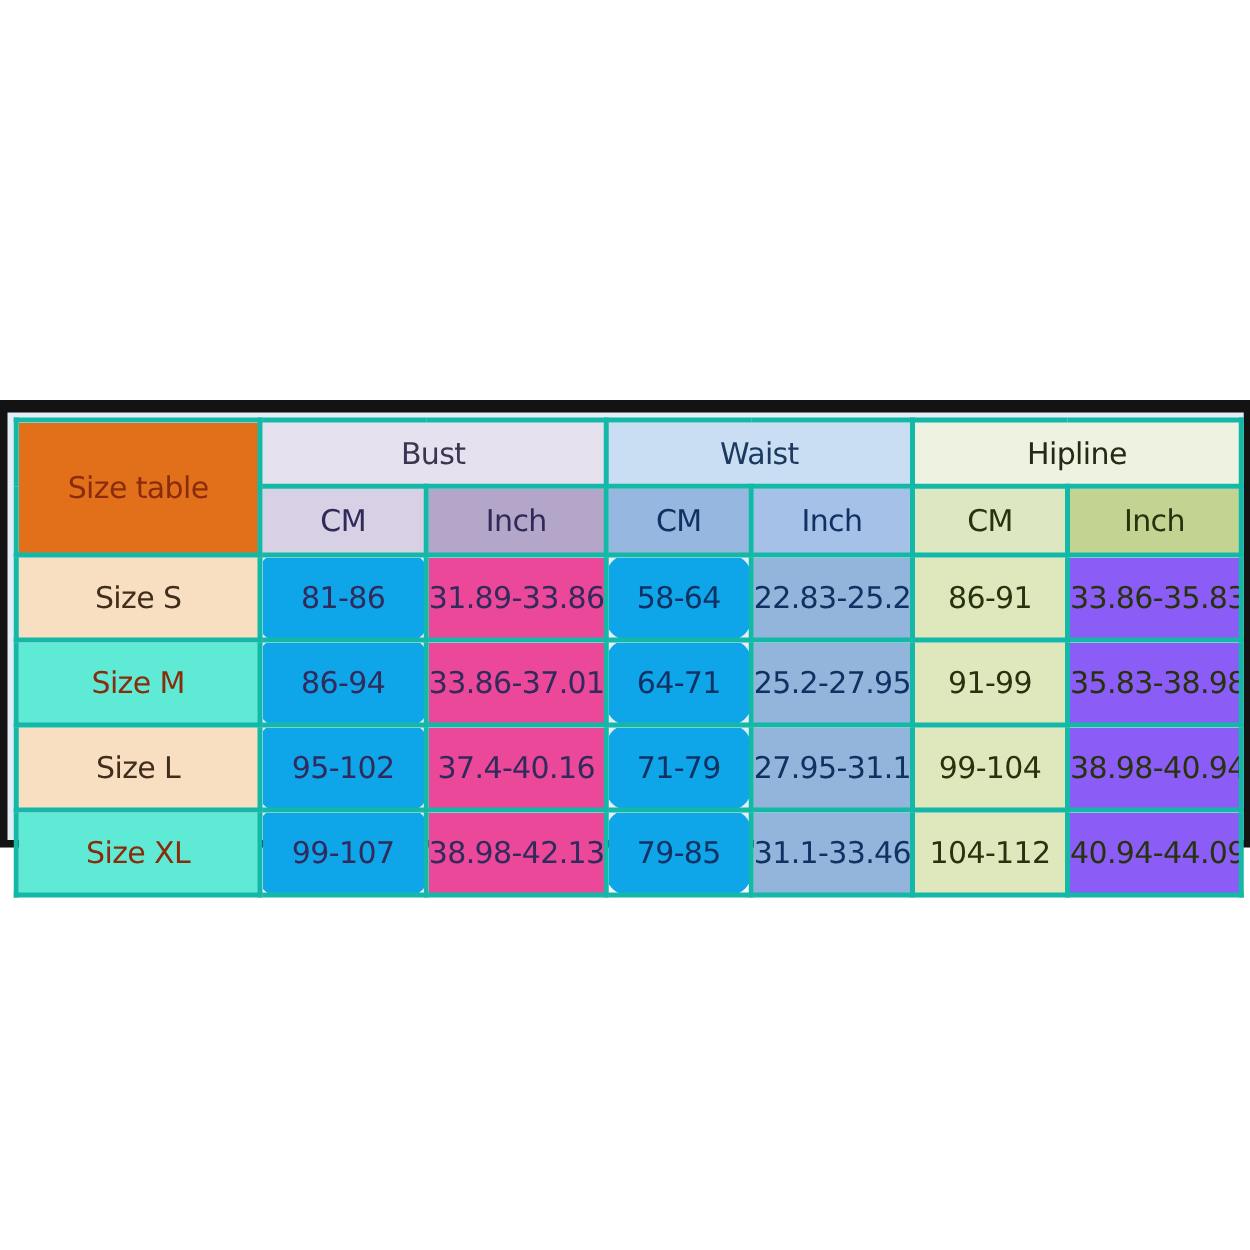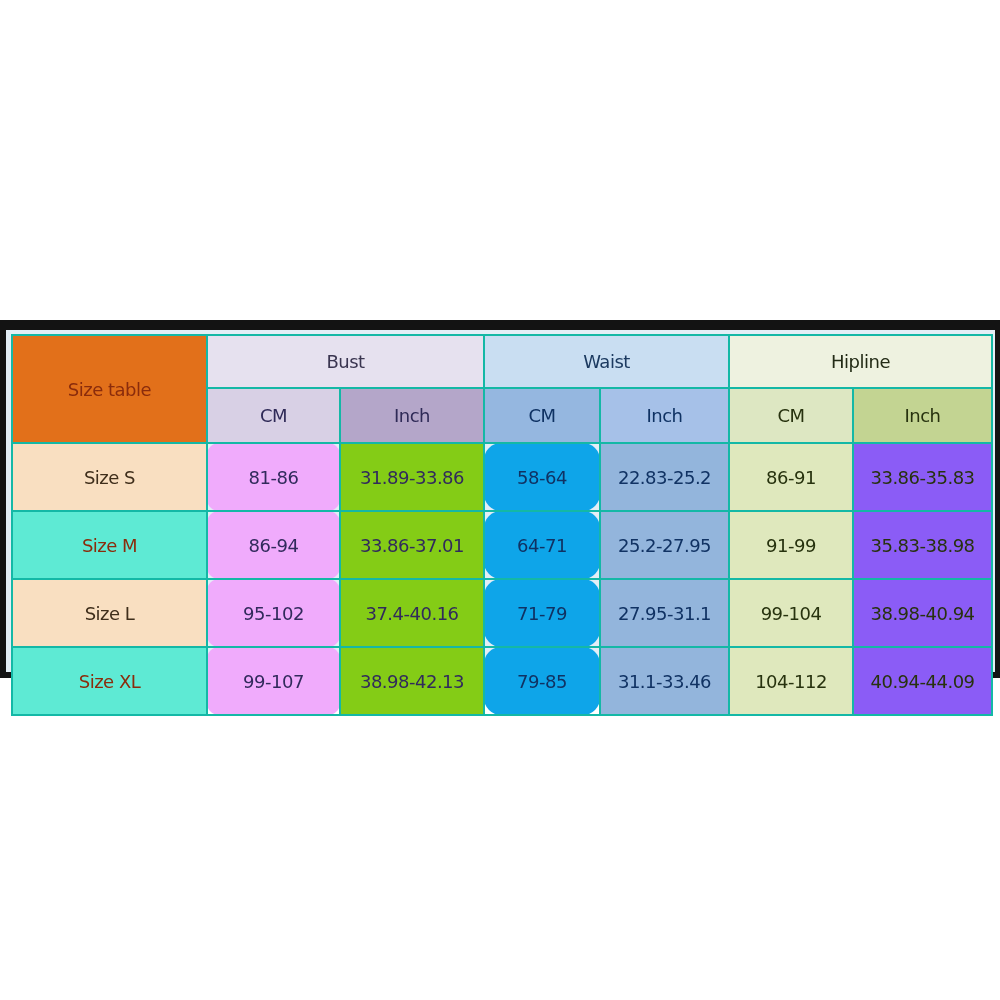"Bust" .size-table td { border: 2px solid #14b8a6 -> 4px solid #14b8a6; font-size: 18px -> 24px }
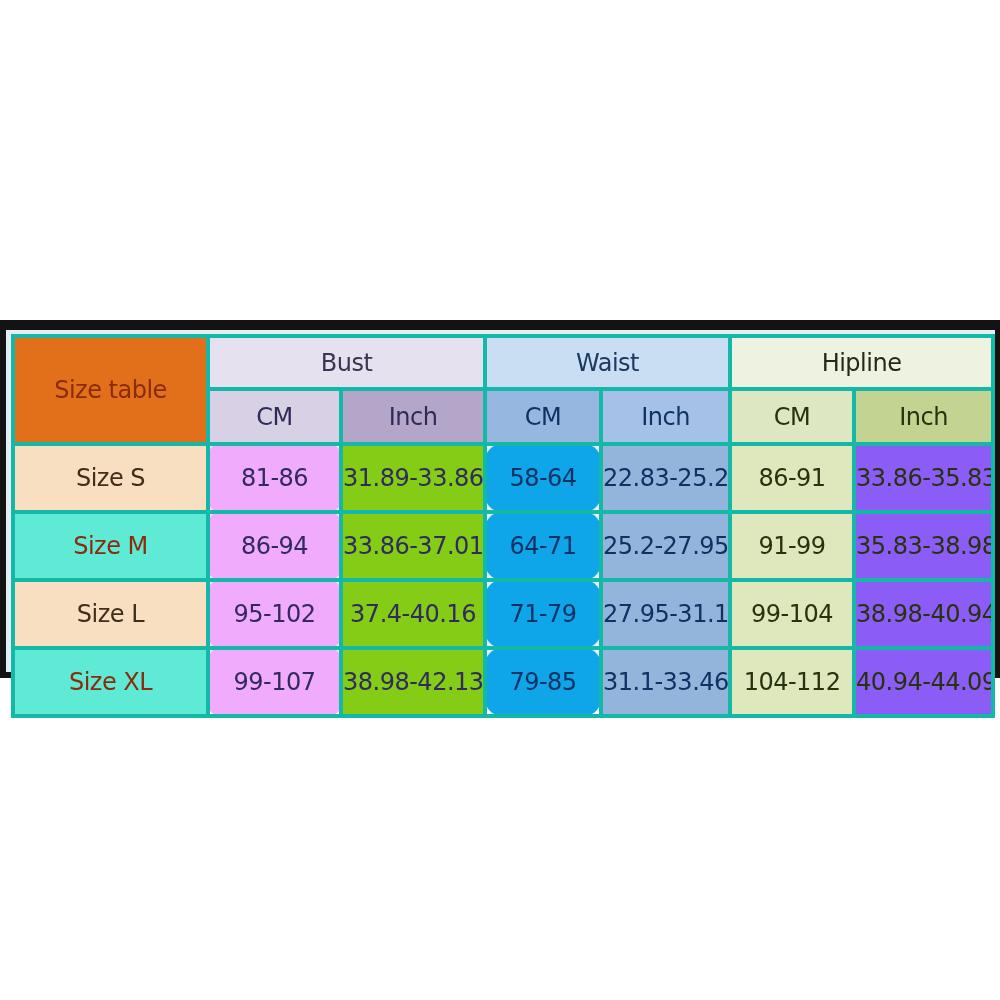"81-86" .d-bcm { background: #f0abfc -> #0ea5e9 }
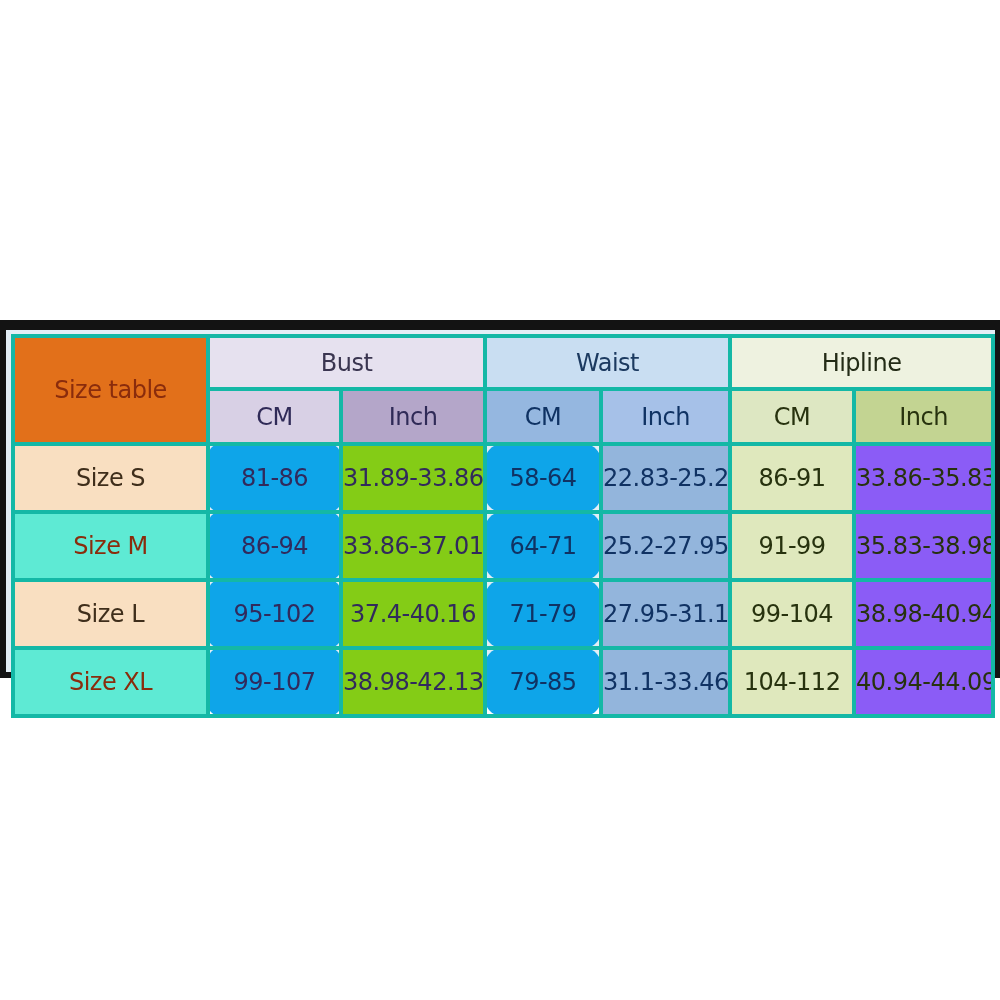"31.89-33.86" .d-binch { background: #84cc16 -> #ec4899 }
